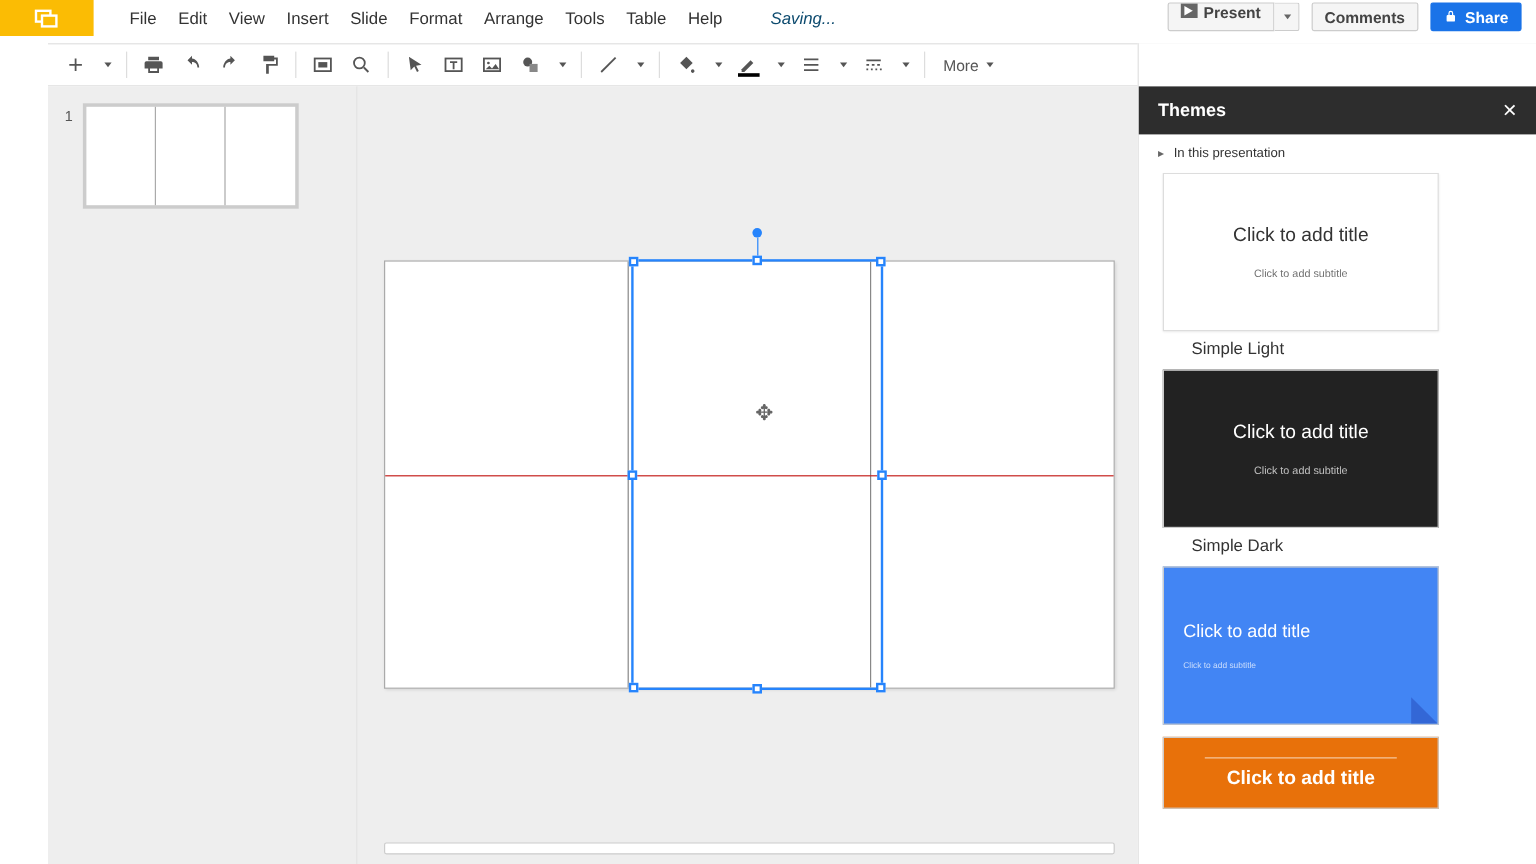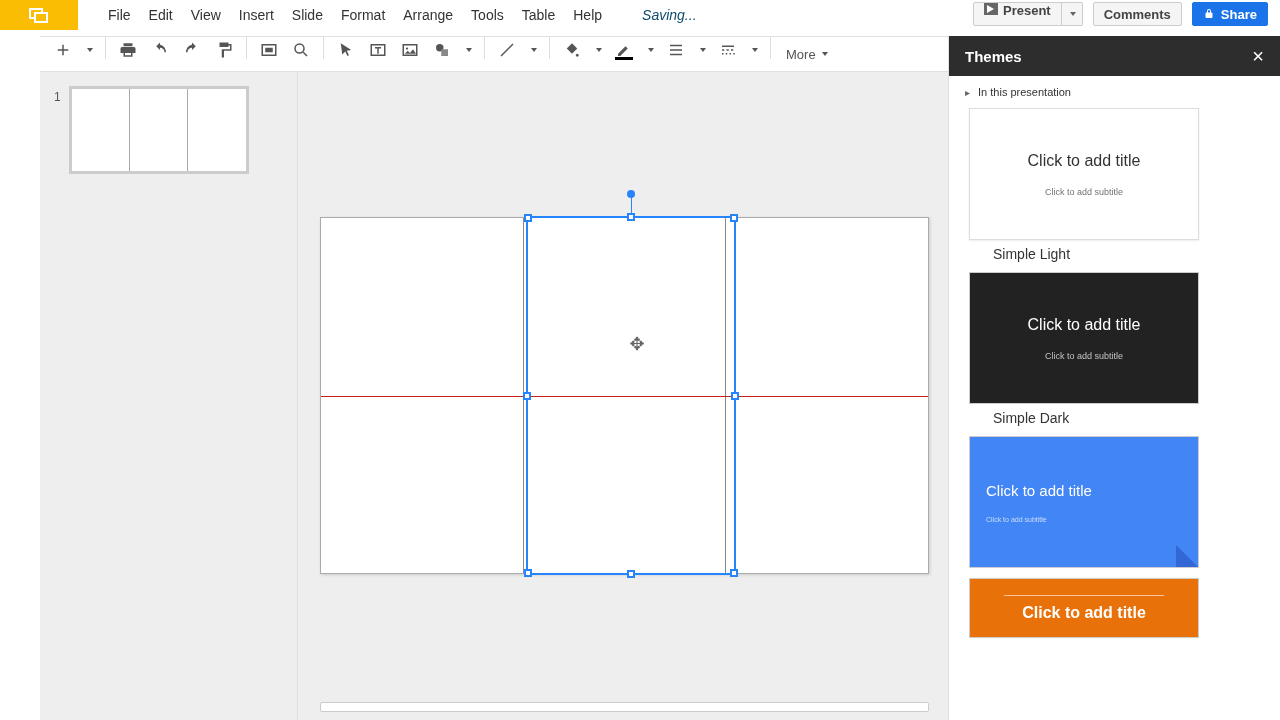"More" .toolbar { align-items: none -> center }
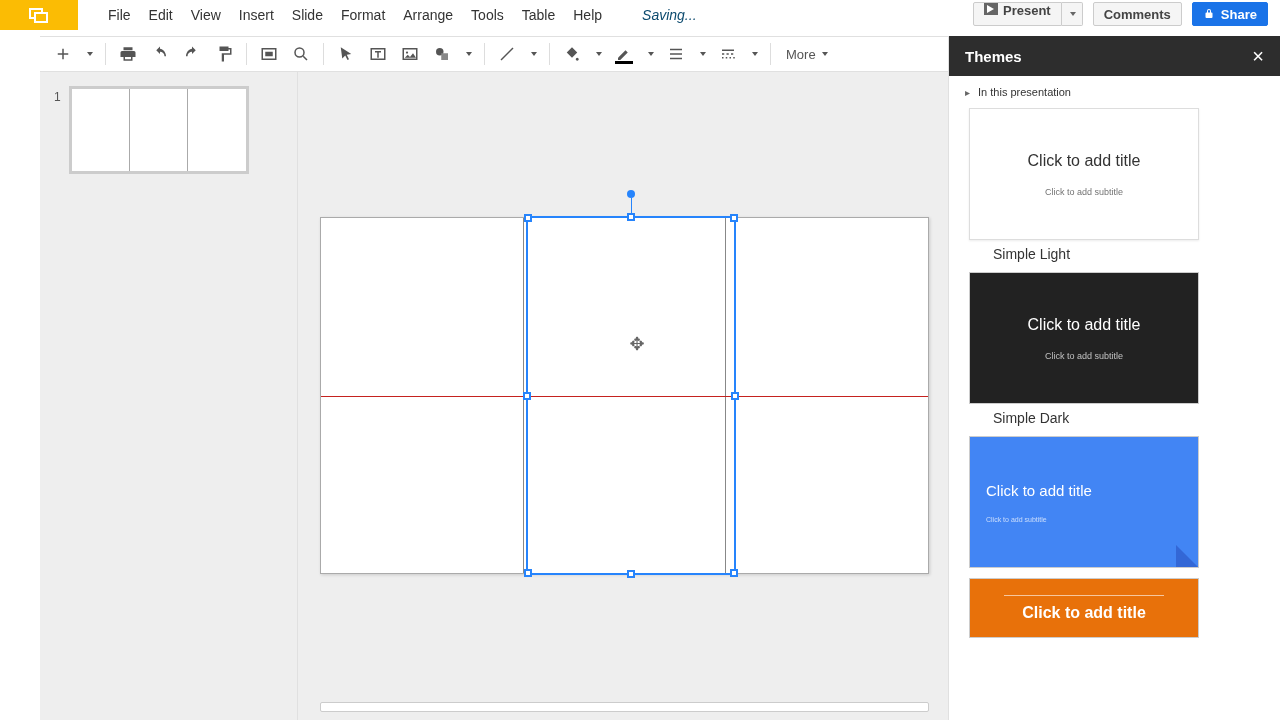"Themes" .themes-header { margin-top: none -> 36px }
